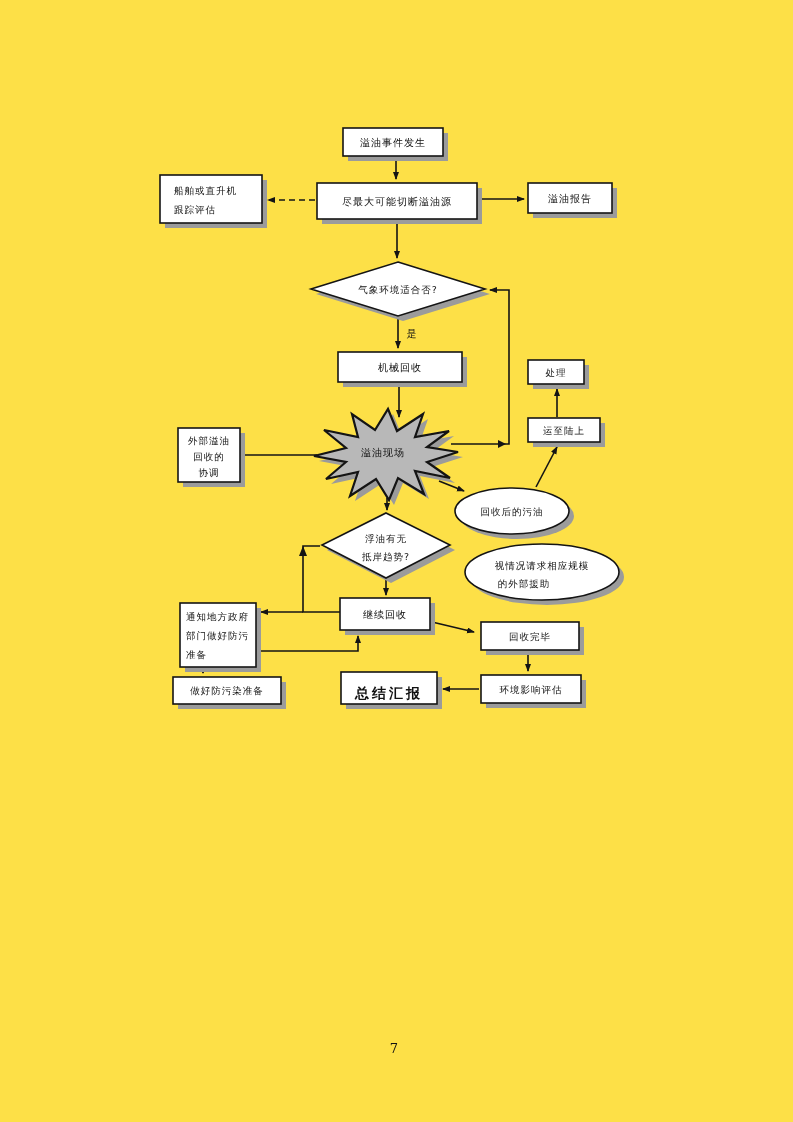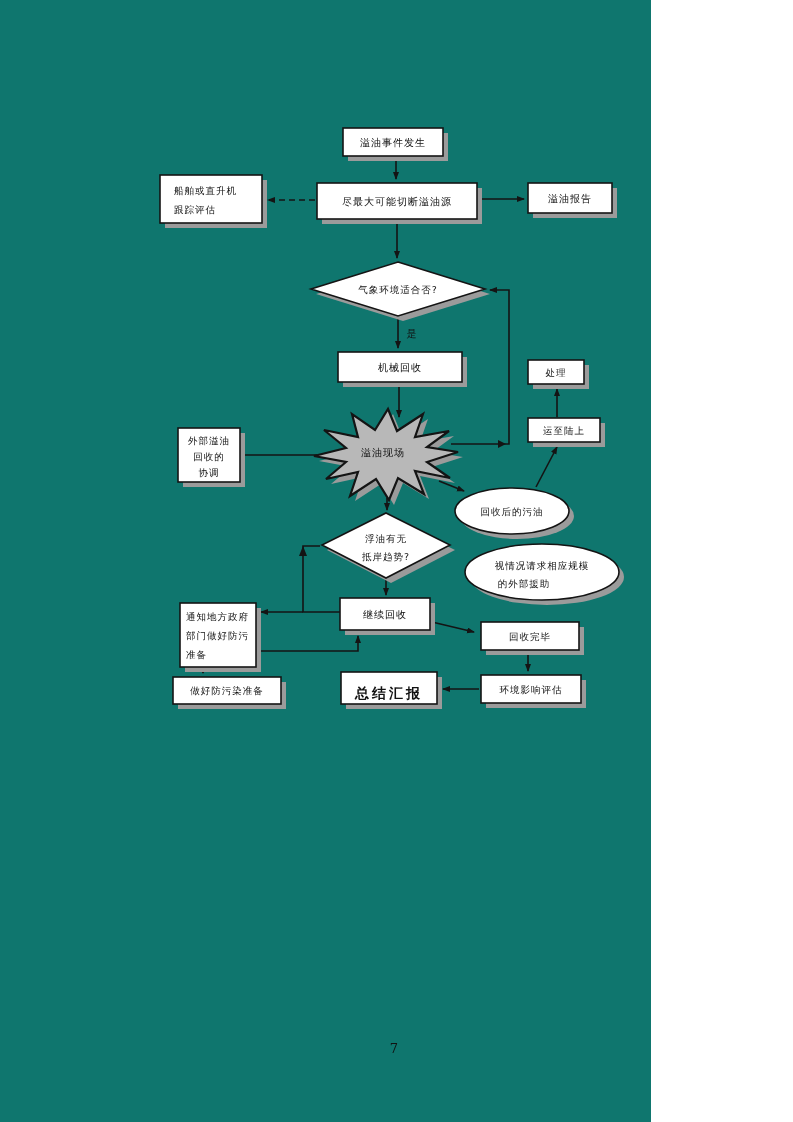"溢油事件发生" .page { background: #0f766e -> #fde047; width: 651px -> 793px }
